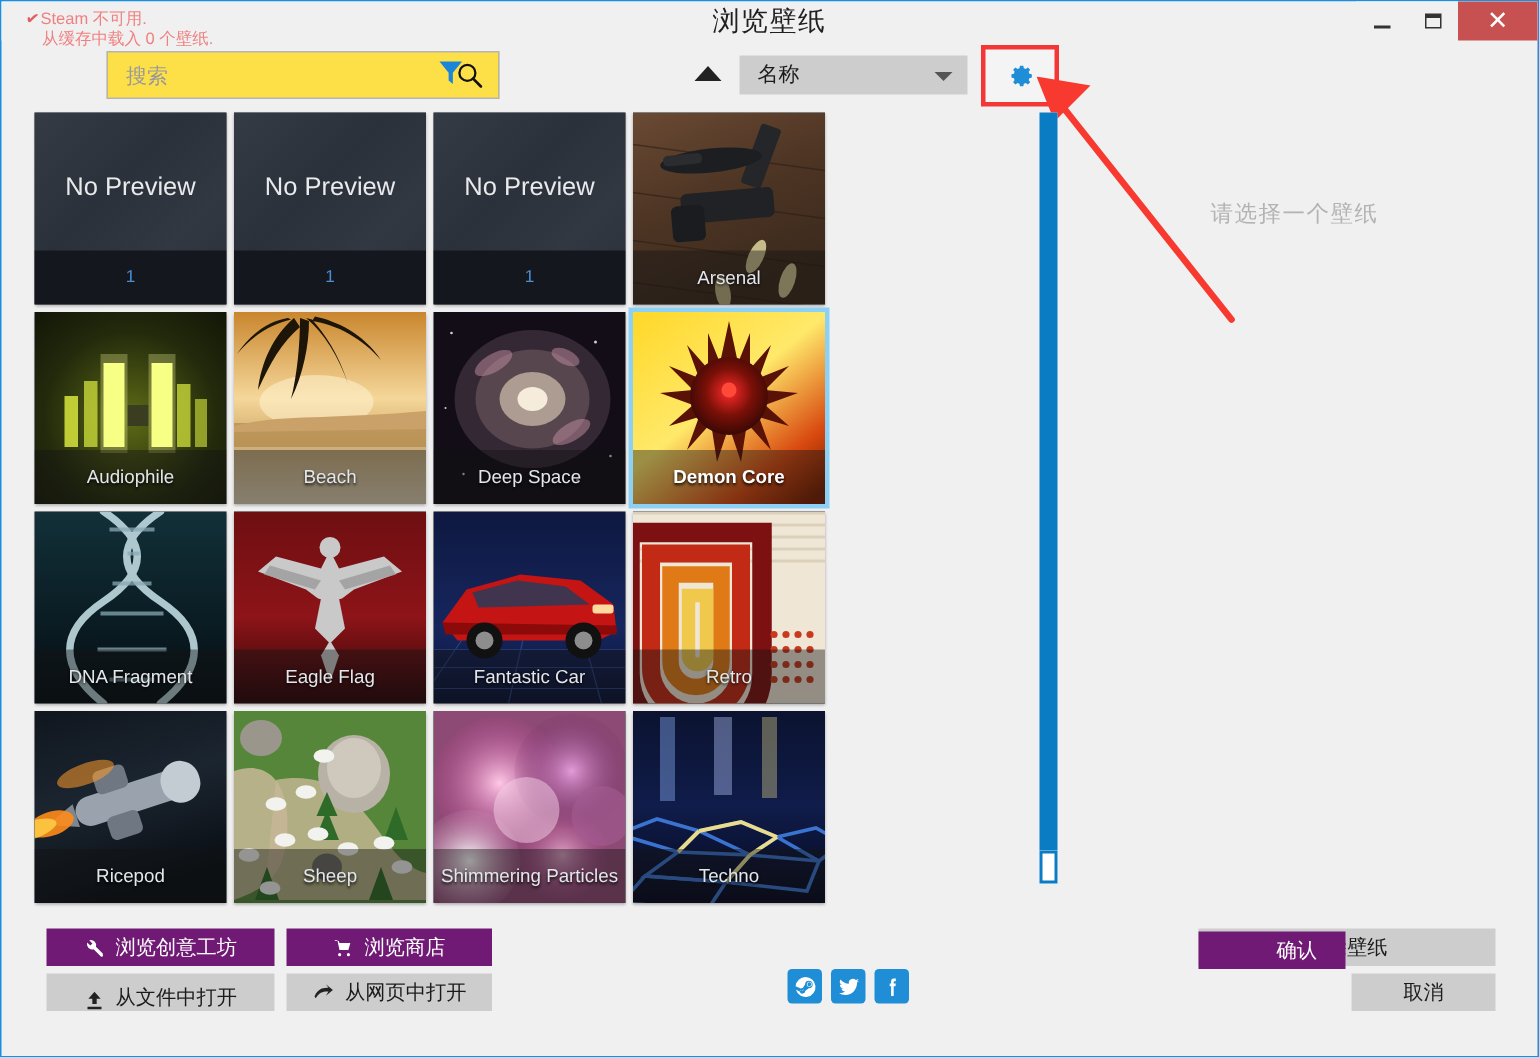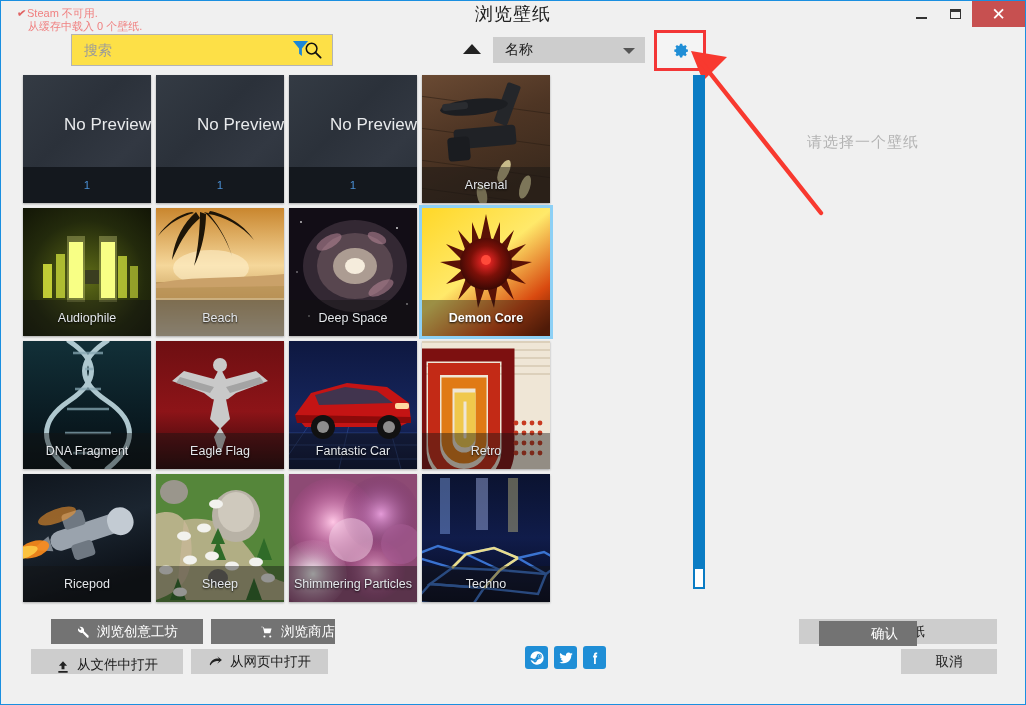"No Preview" .nopreview { justify-content: flex-end -> center }
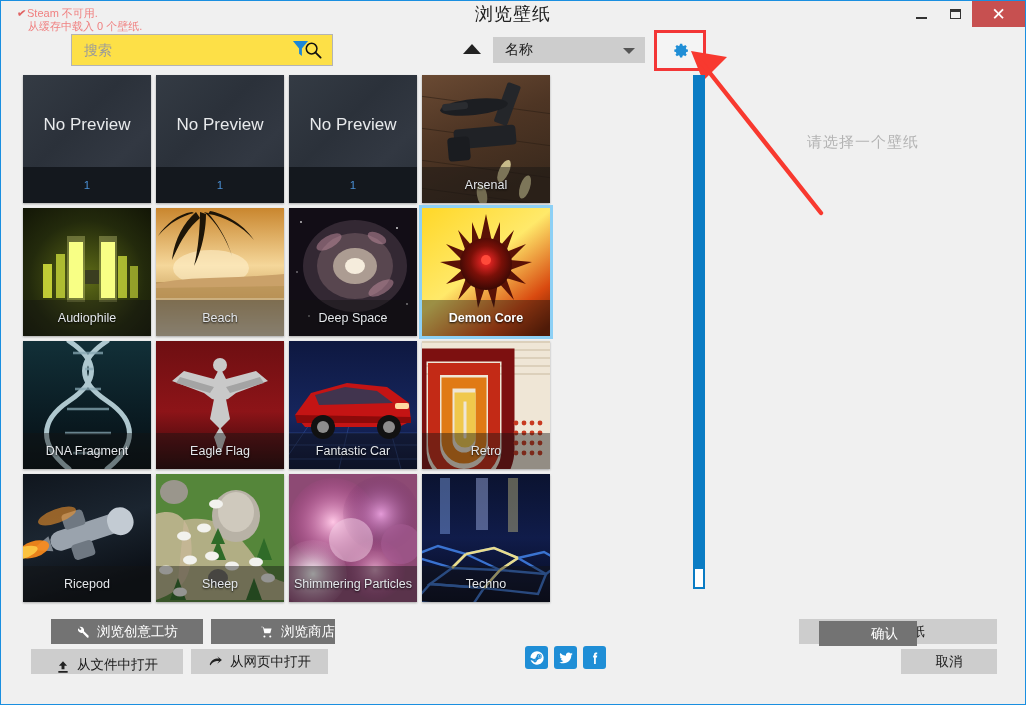"浏览创意工坊" .btn-blue { background: #737373 -> #701a75; margin-left: 20px -> none }
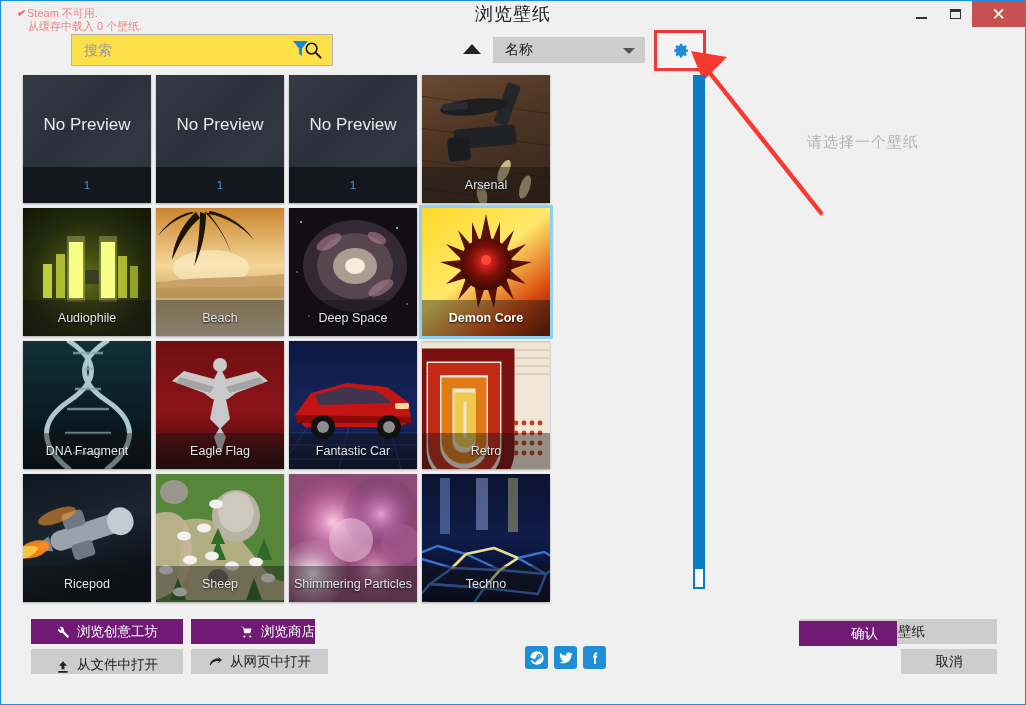"浏览商店" #btn-store { justify-content: flex-end -> none; width: 124px -> 137px }
